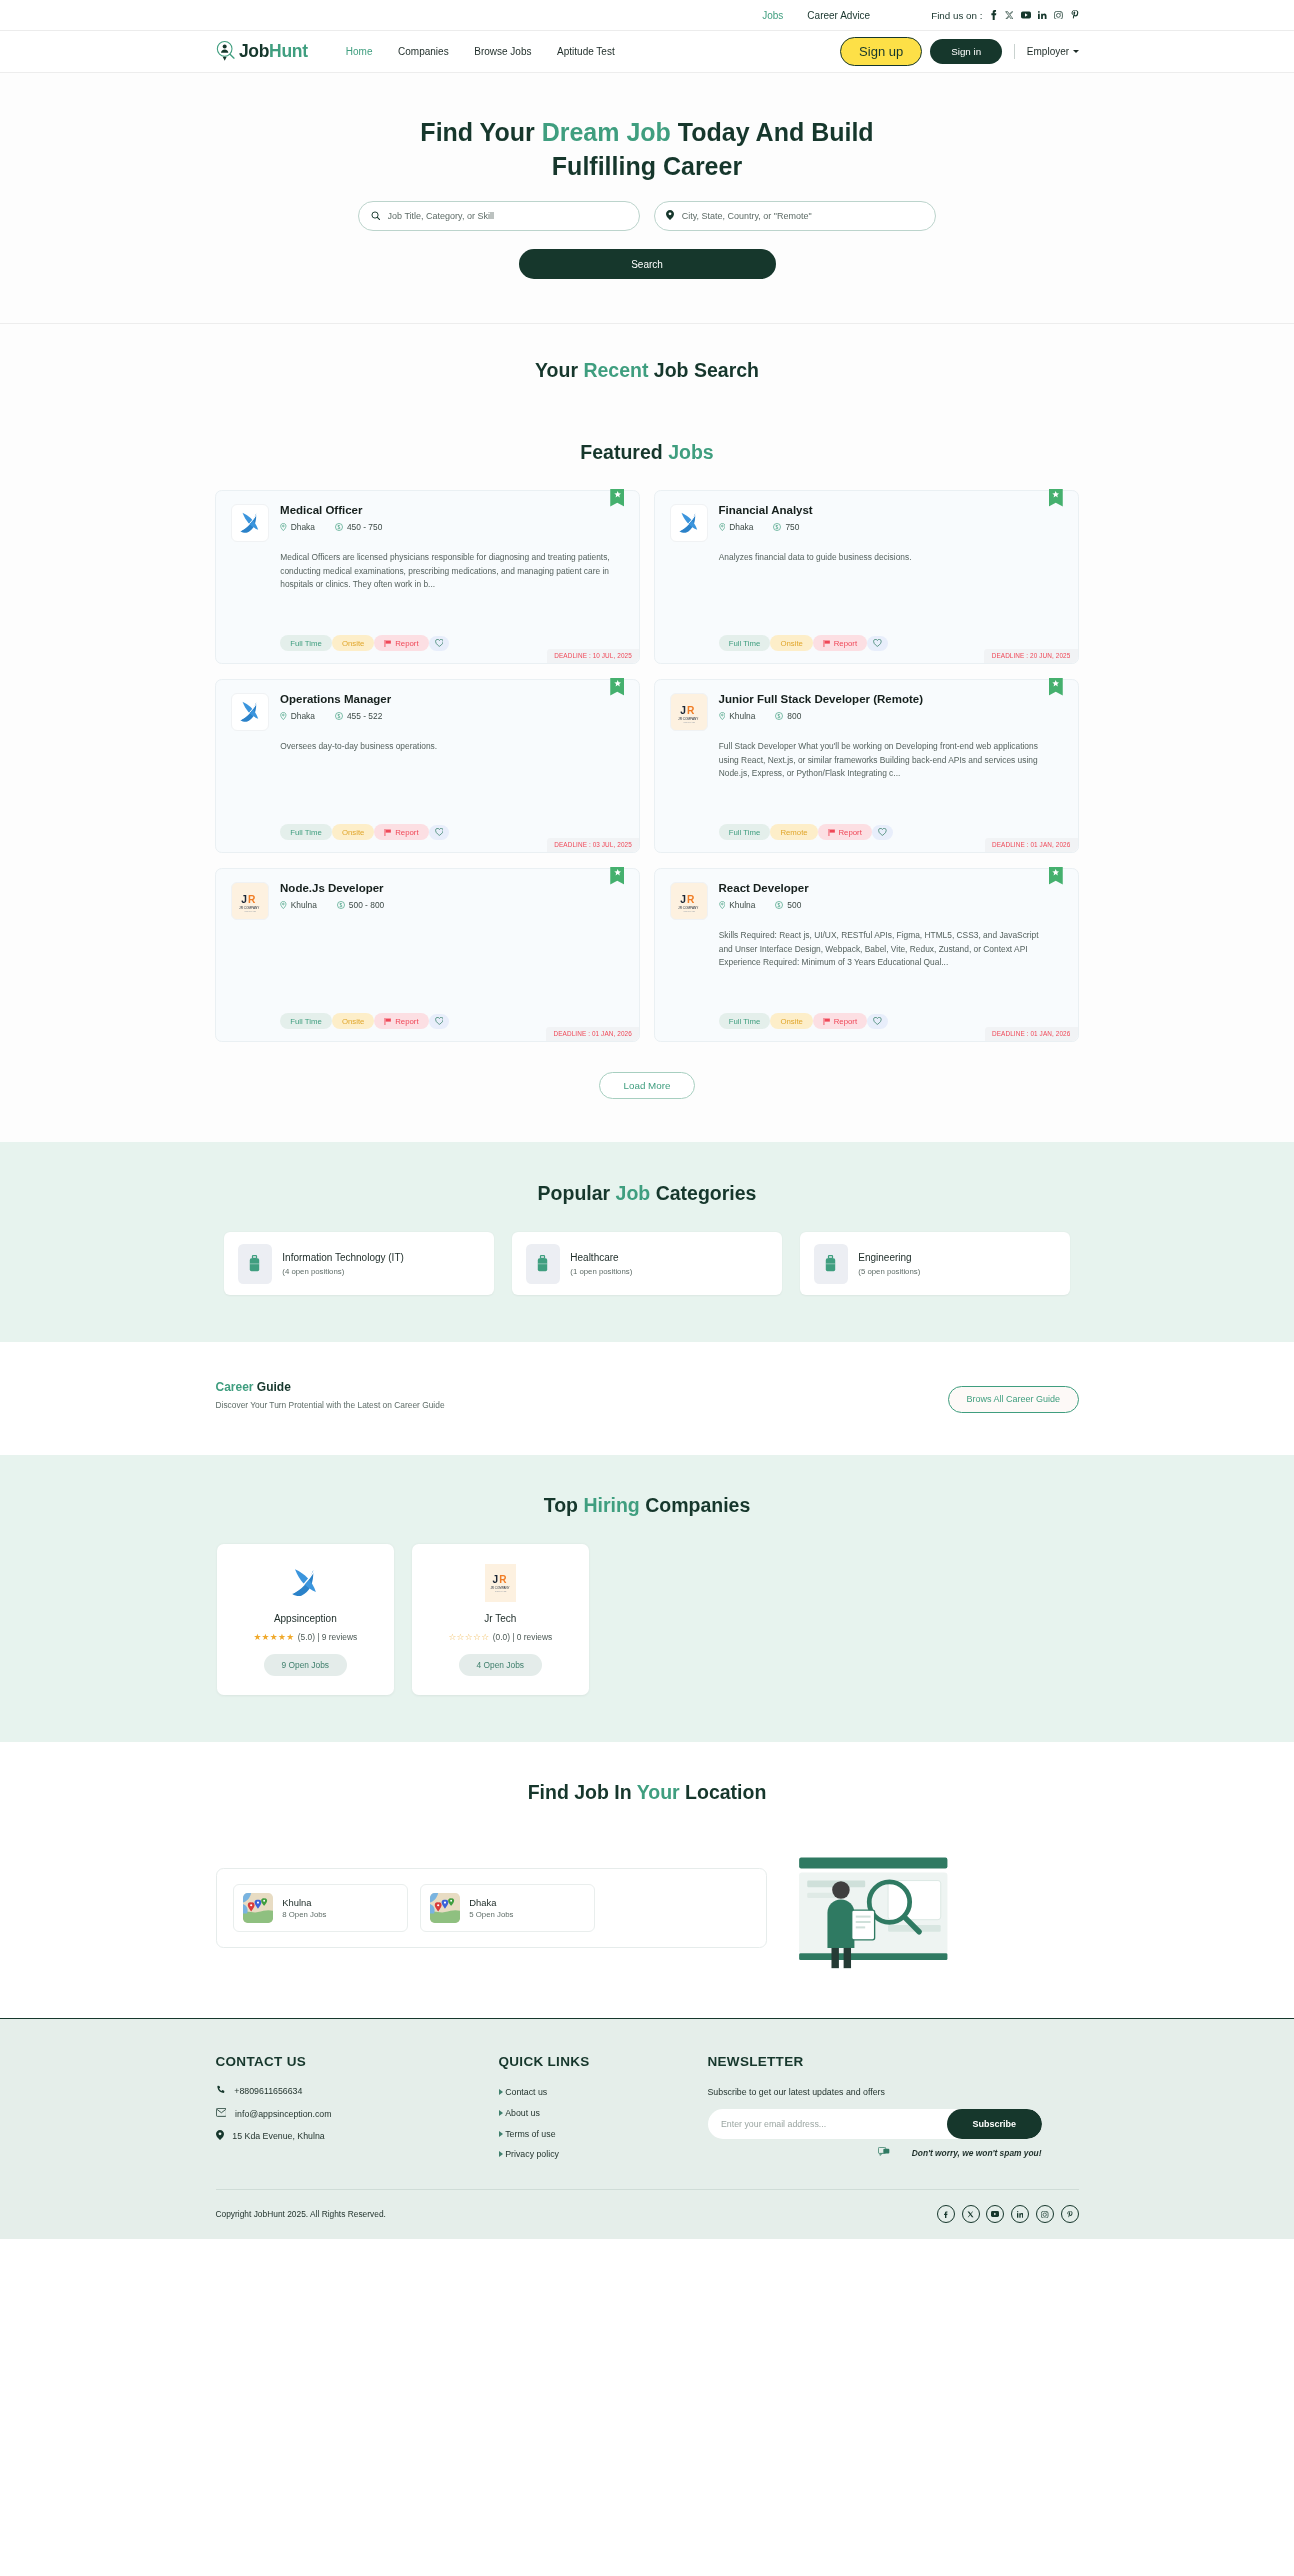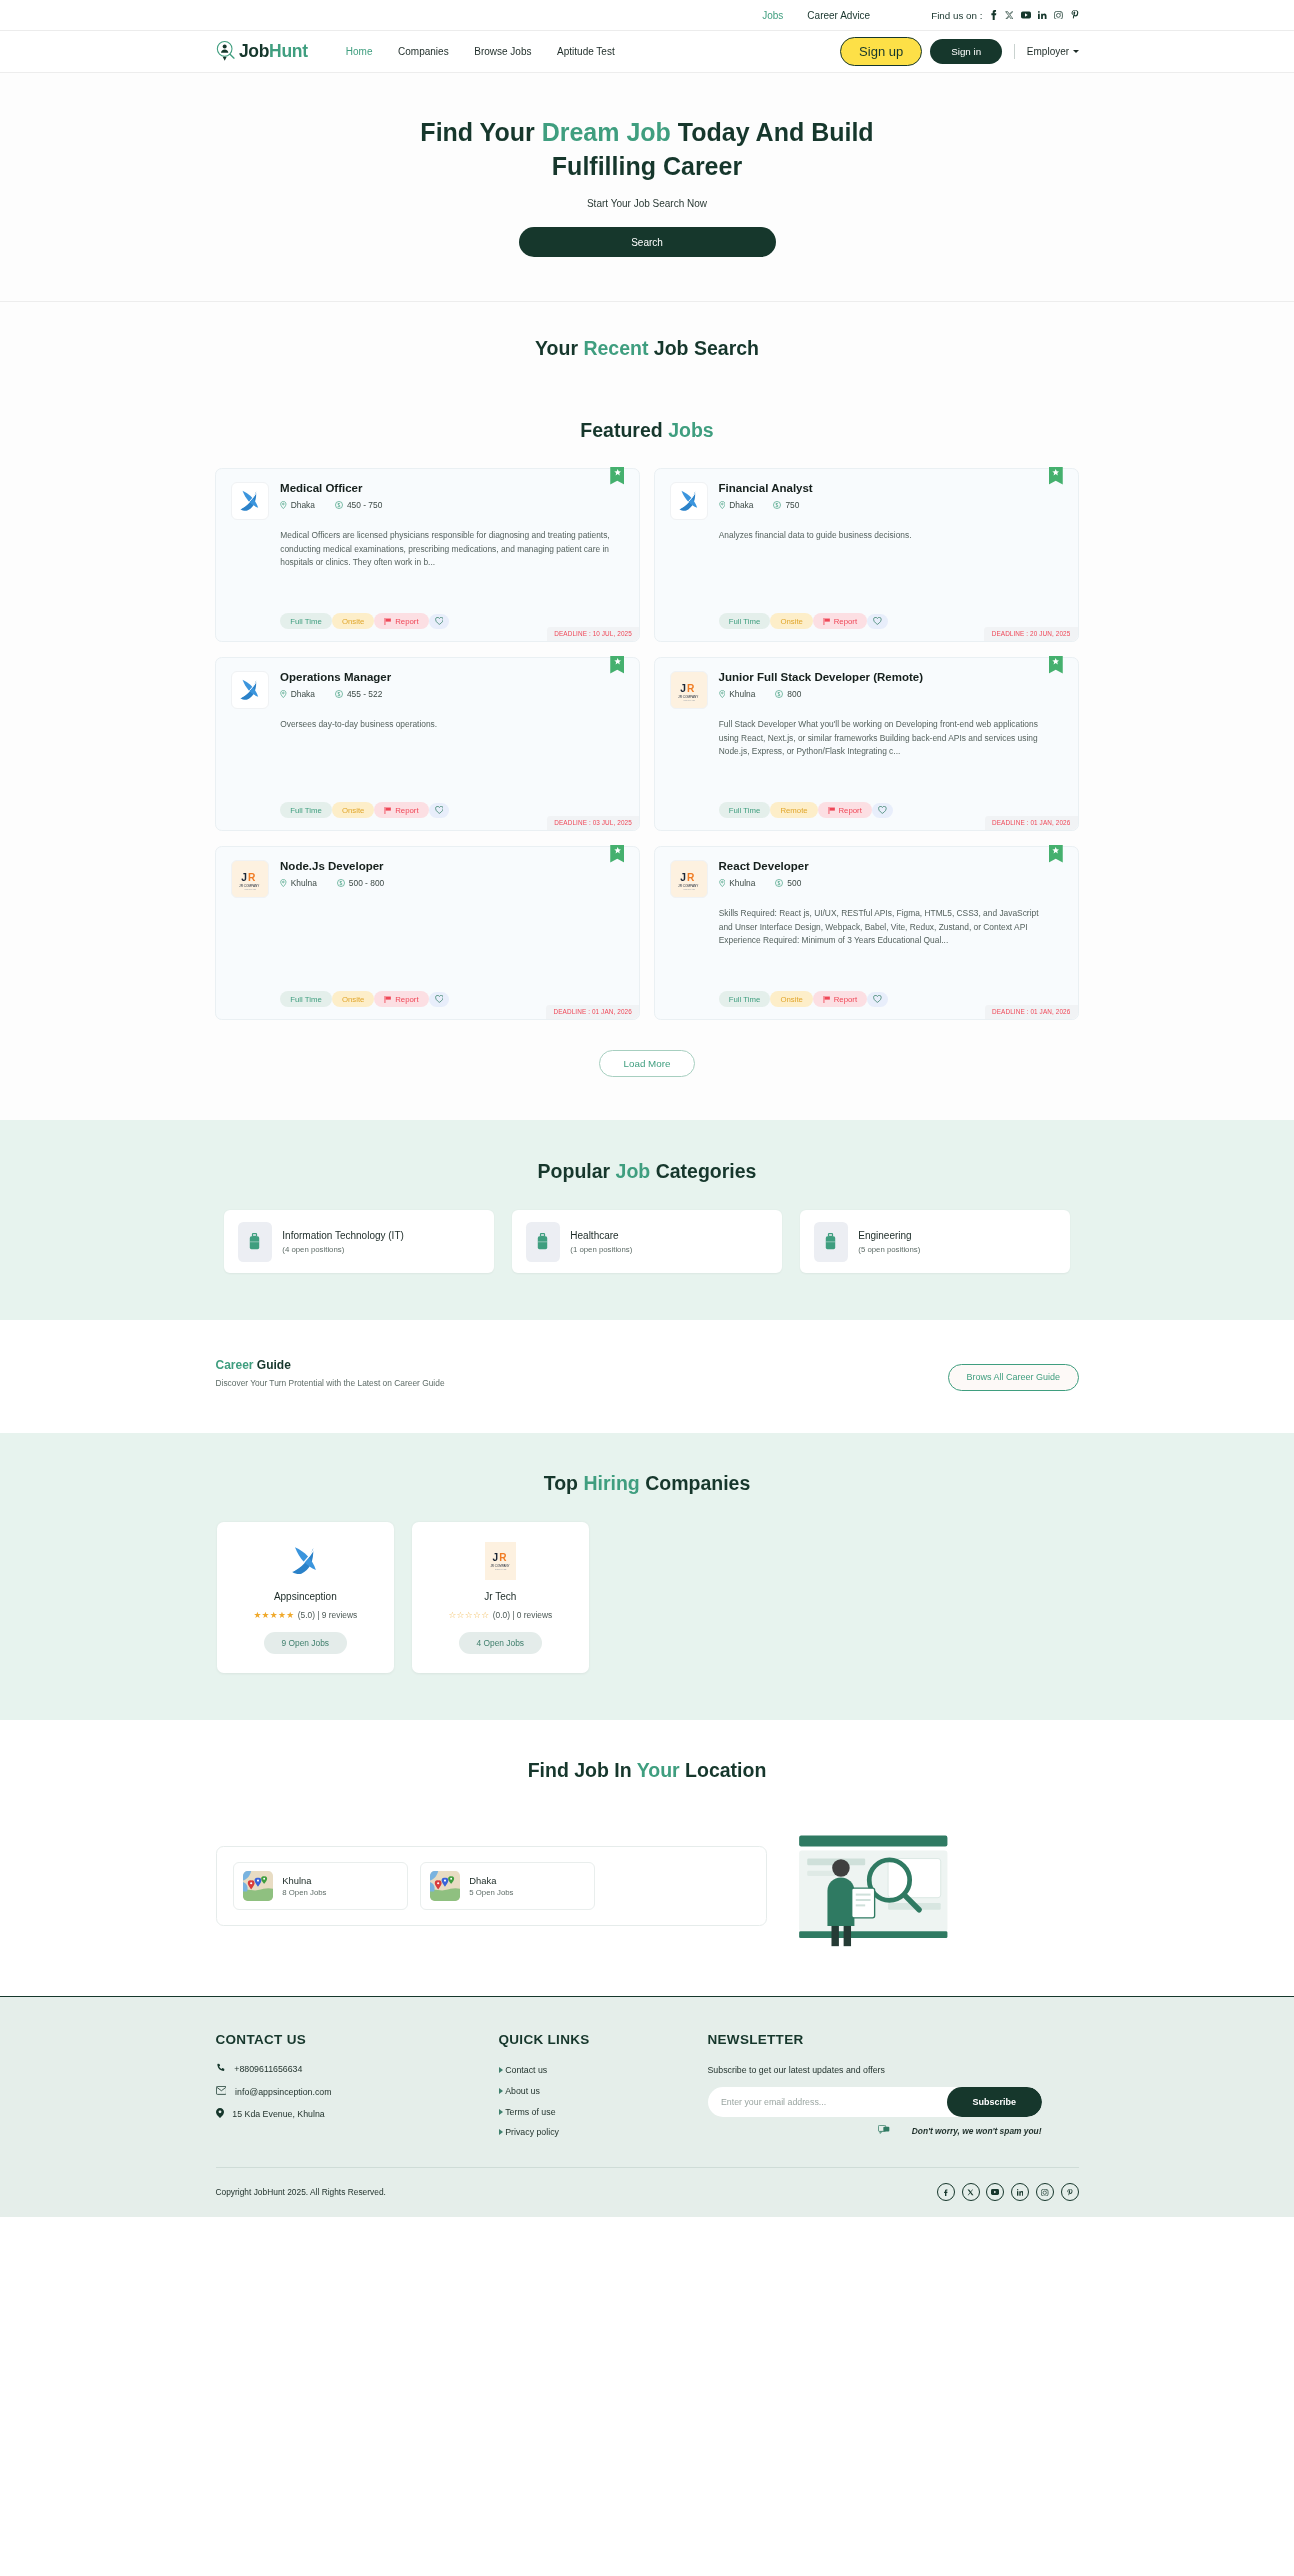"Start Your Job Search Now" div.hero-sub { html: <div>Start Your Job Search Now</div> -> none }
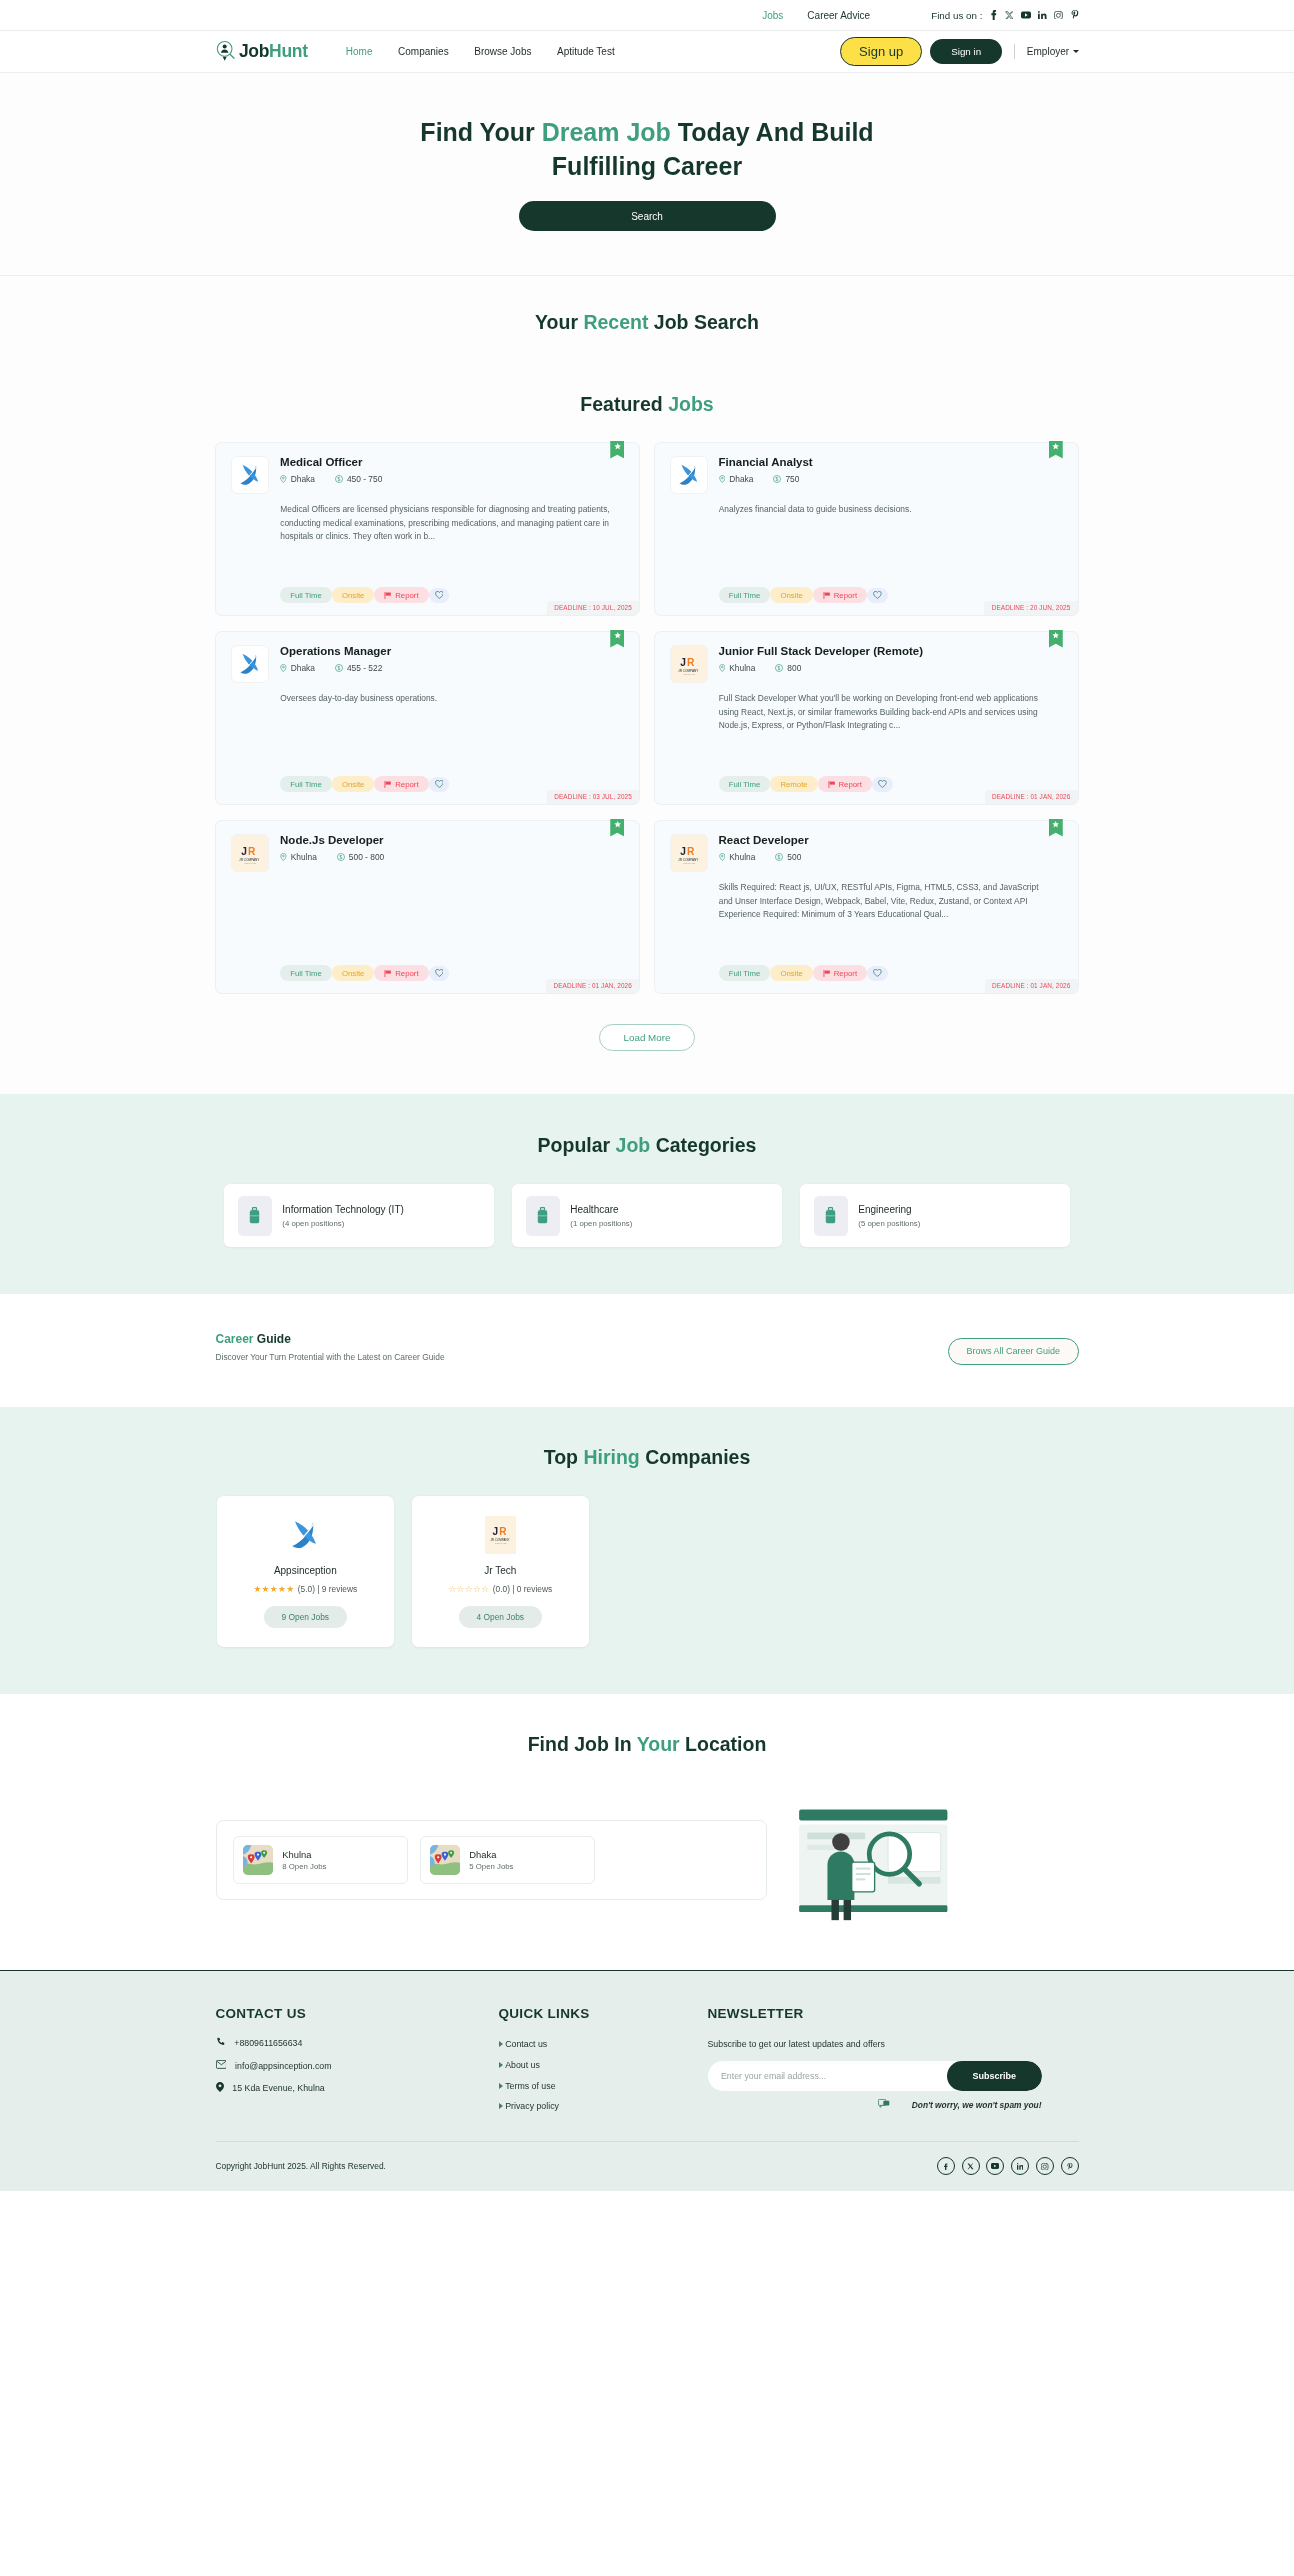"Job Title, Category, or Skill" div.search-row { html: none -> <div> <div> <span><svg> <circle></circle> <path></path> </svg></span> <input> </div> <div> <span><svg> <path></path> <circle></circle> </svg></span> <input> </div> </div> }
